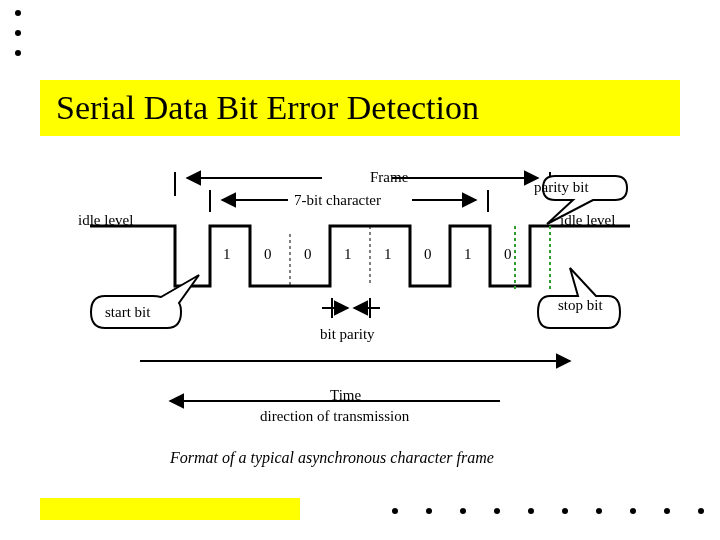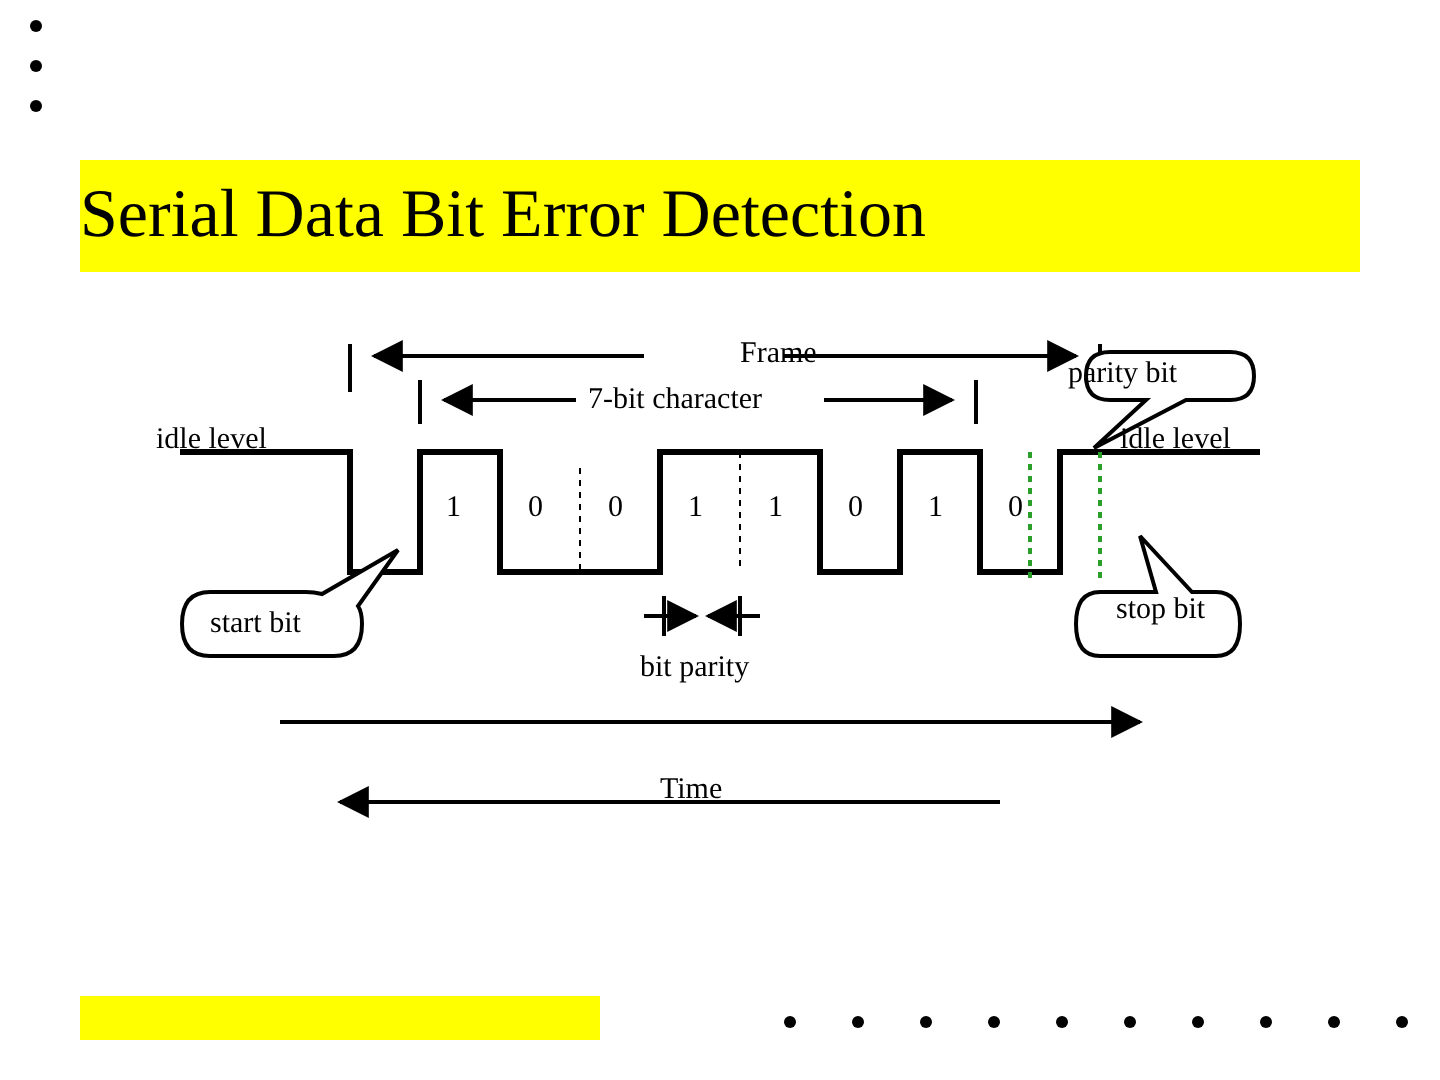"Serial Data Bit Error Detection" .title-band { padding-left: none -> 16px }
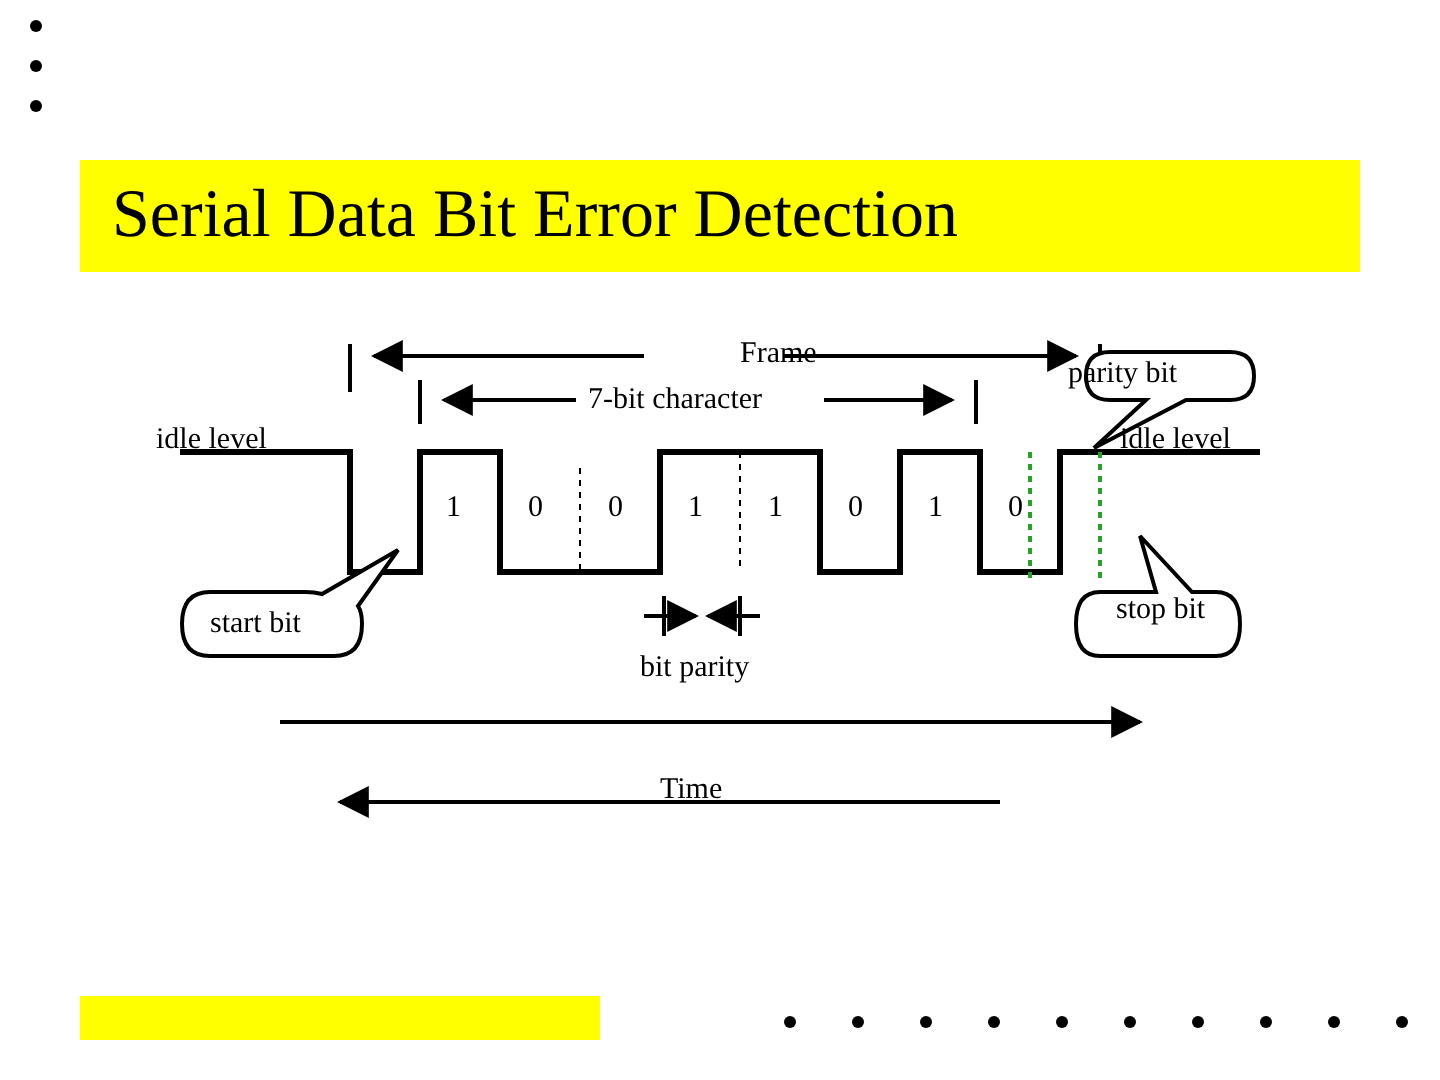"direction of transmission" span.lbl { html: none -> <span>direction of transmission</span> }
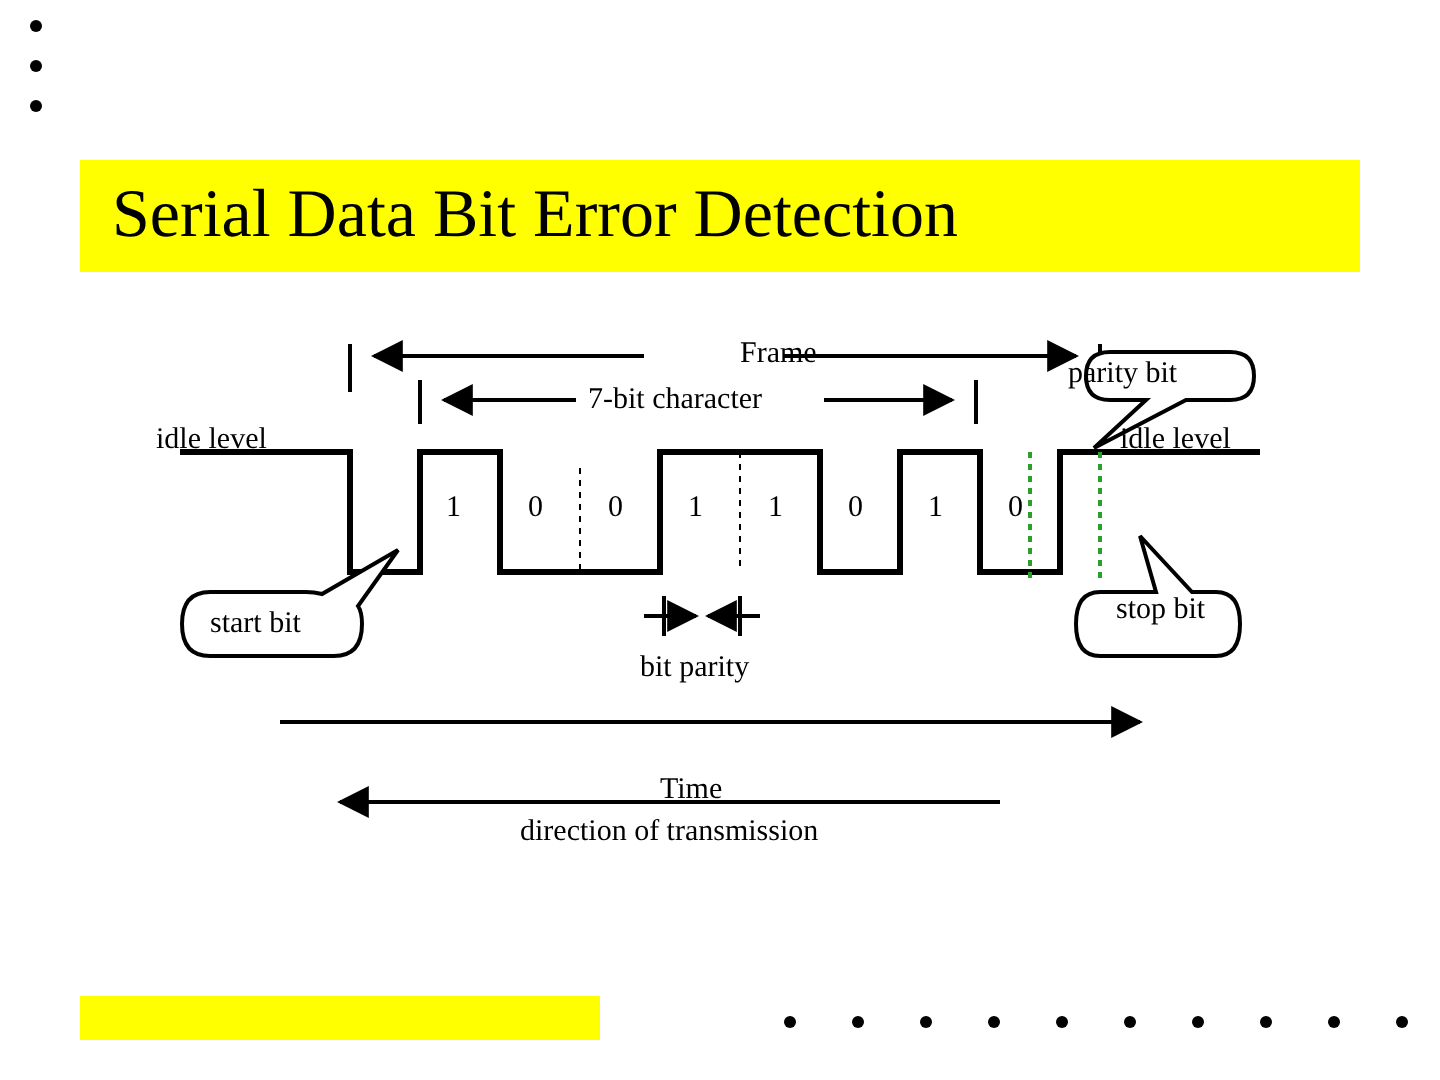"Format of a typical asynchronous" span.caption { html: none -> <span>Format of a typical asynchronous character frame</span> }
